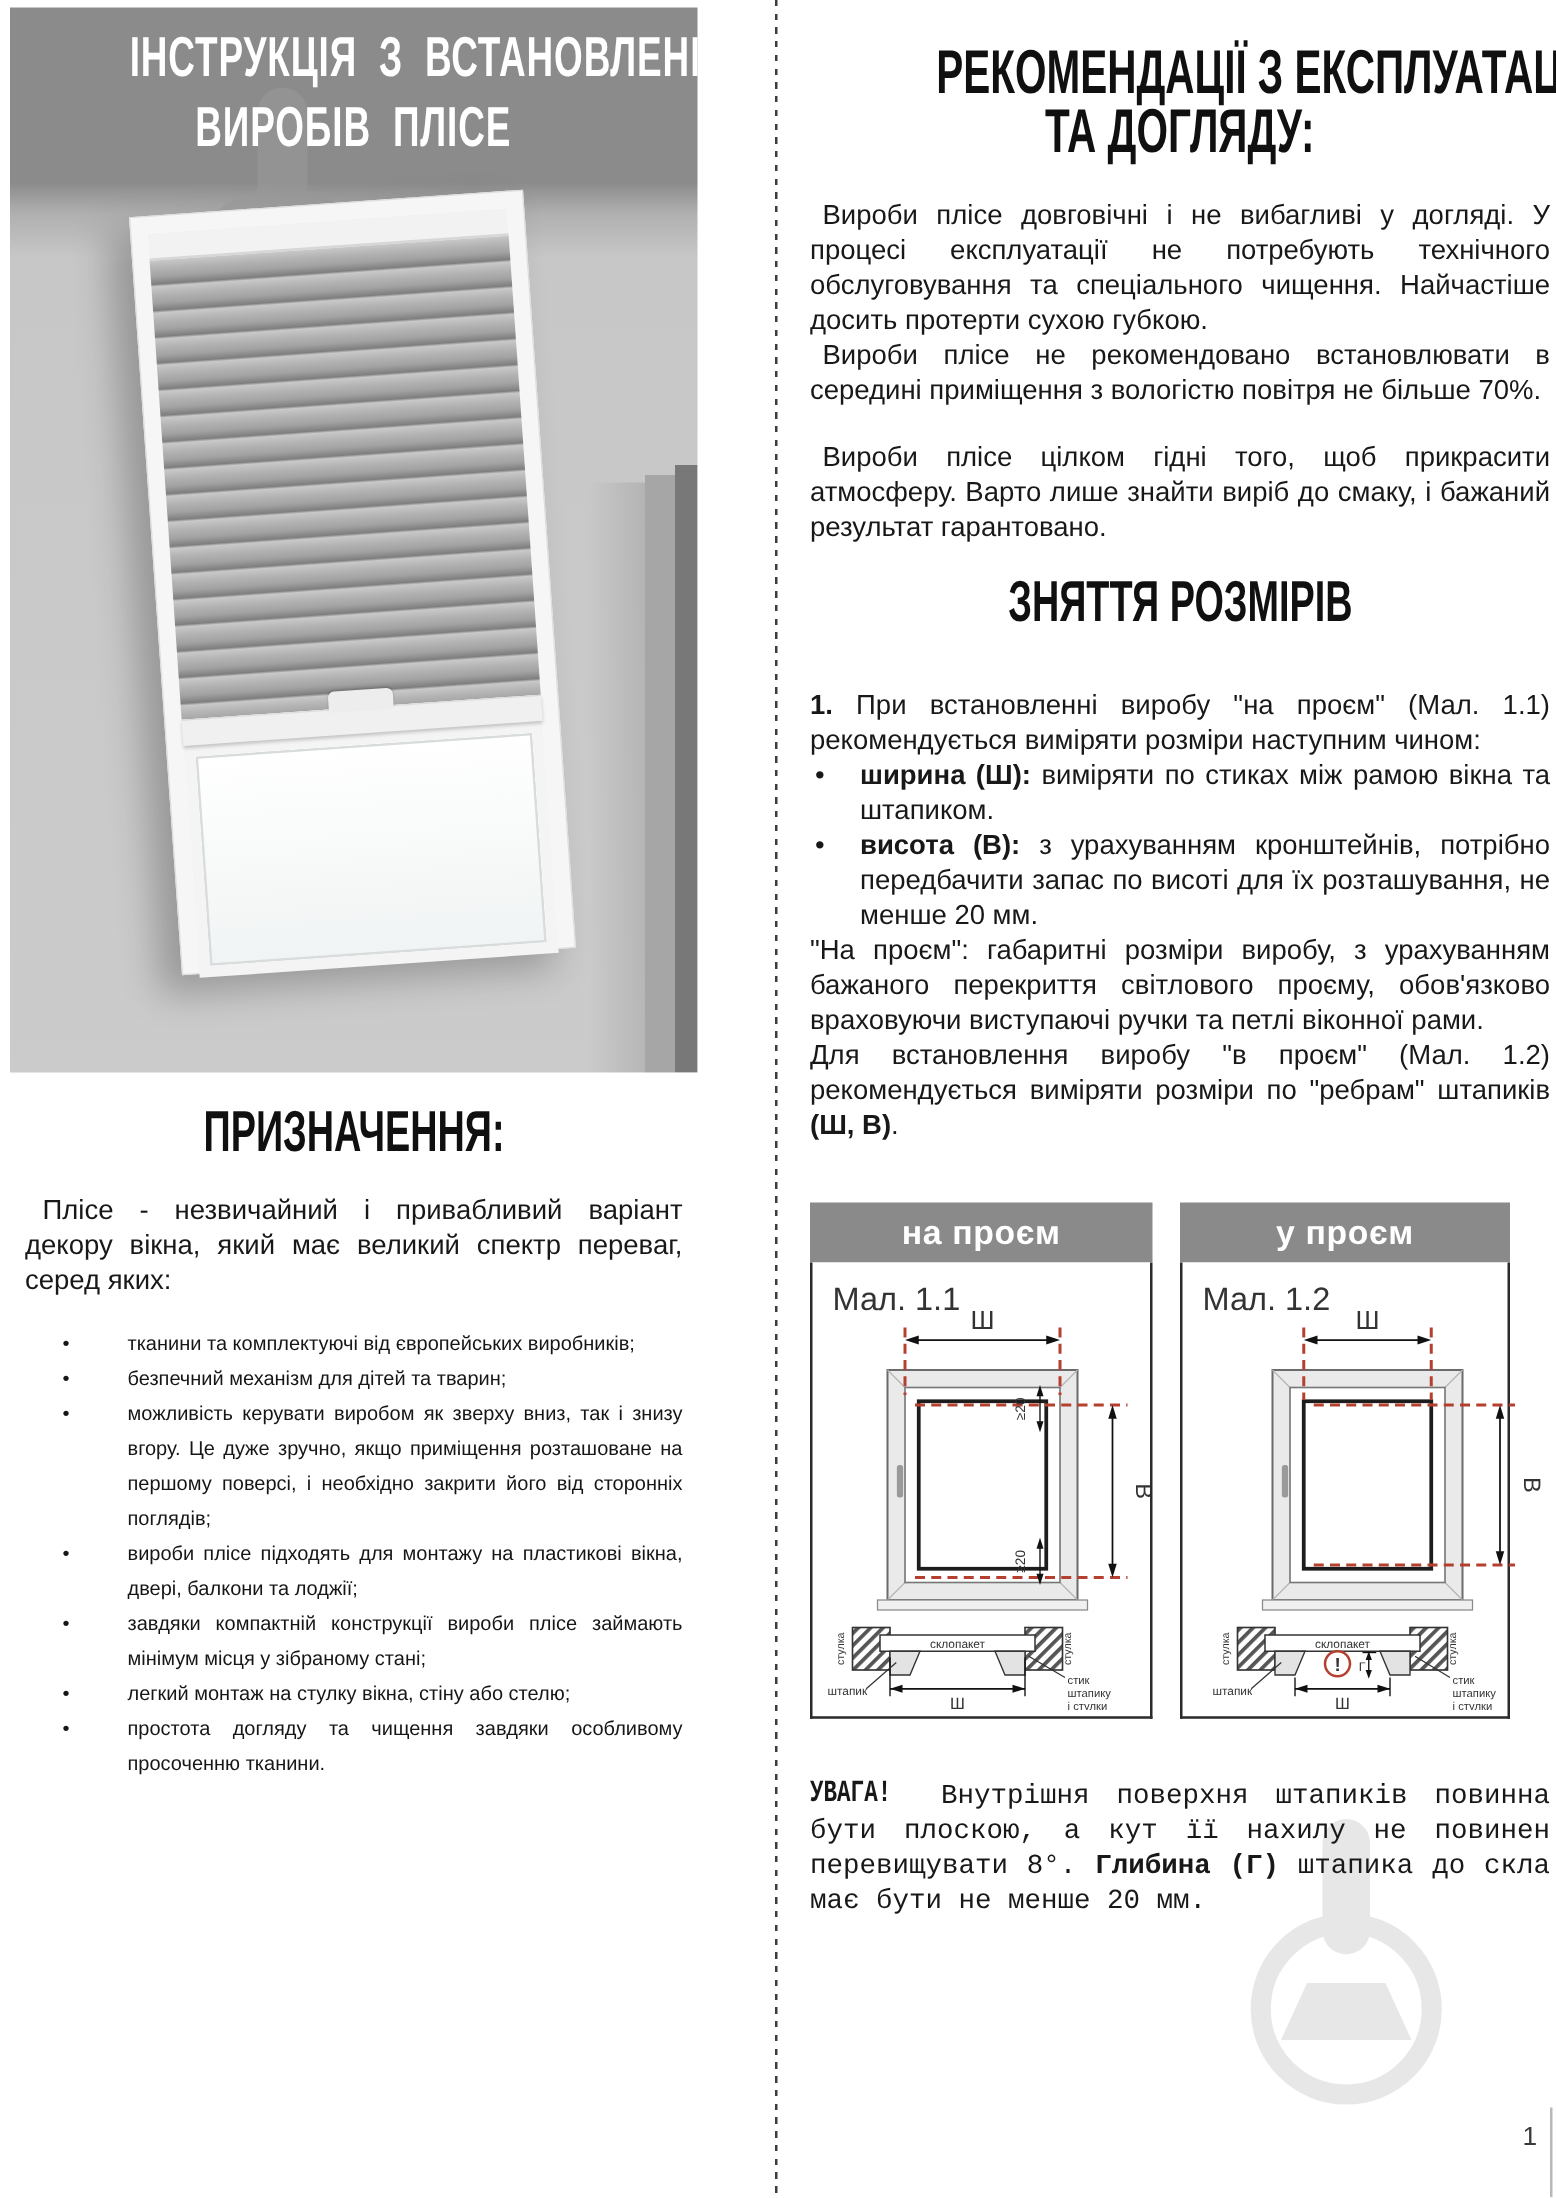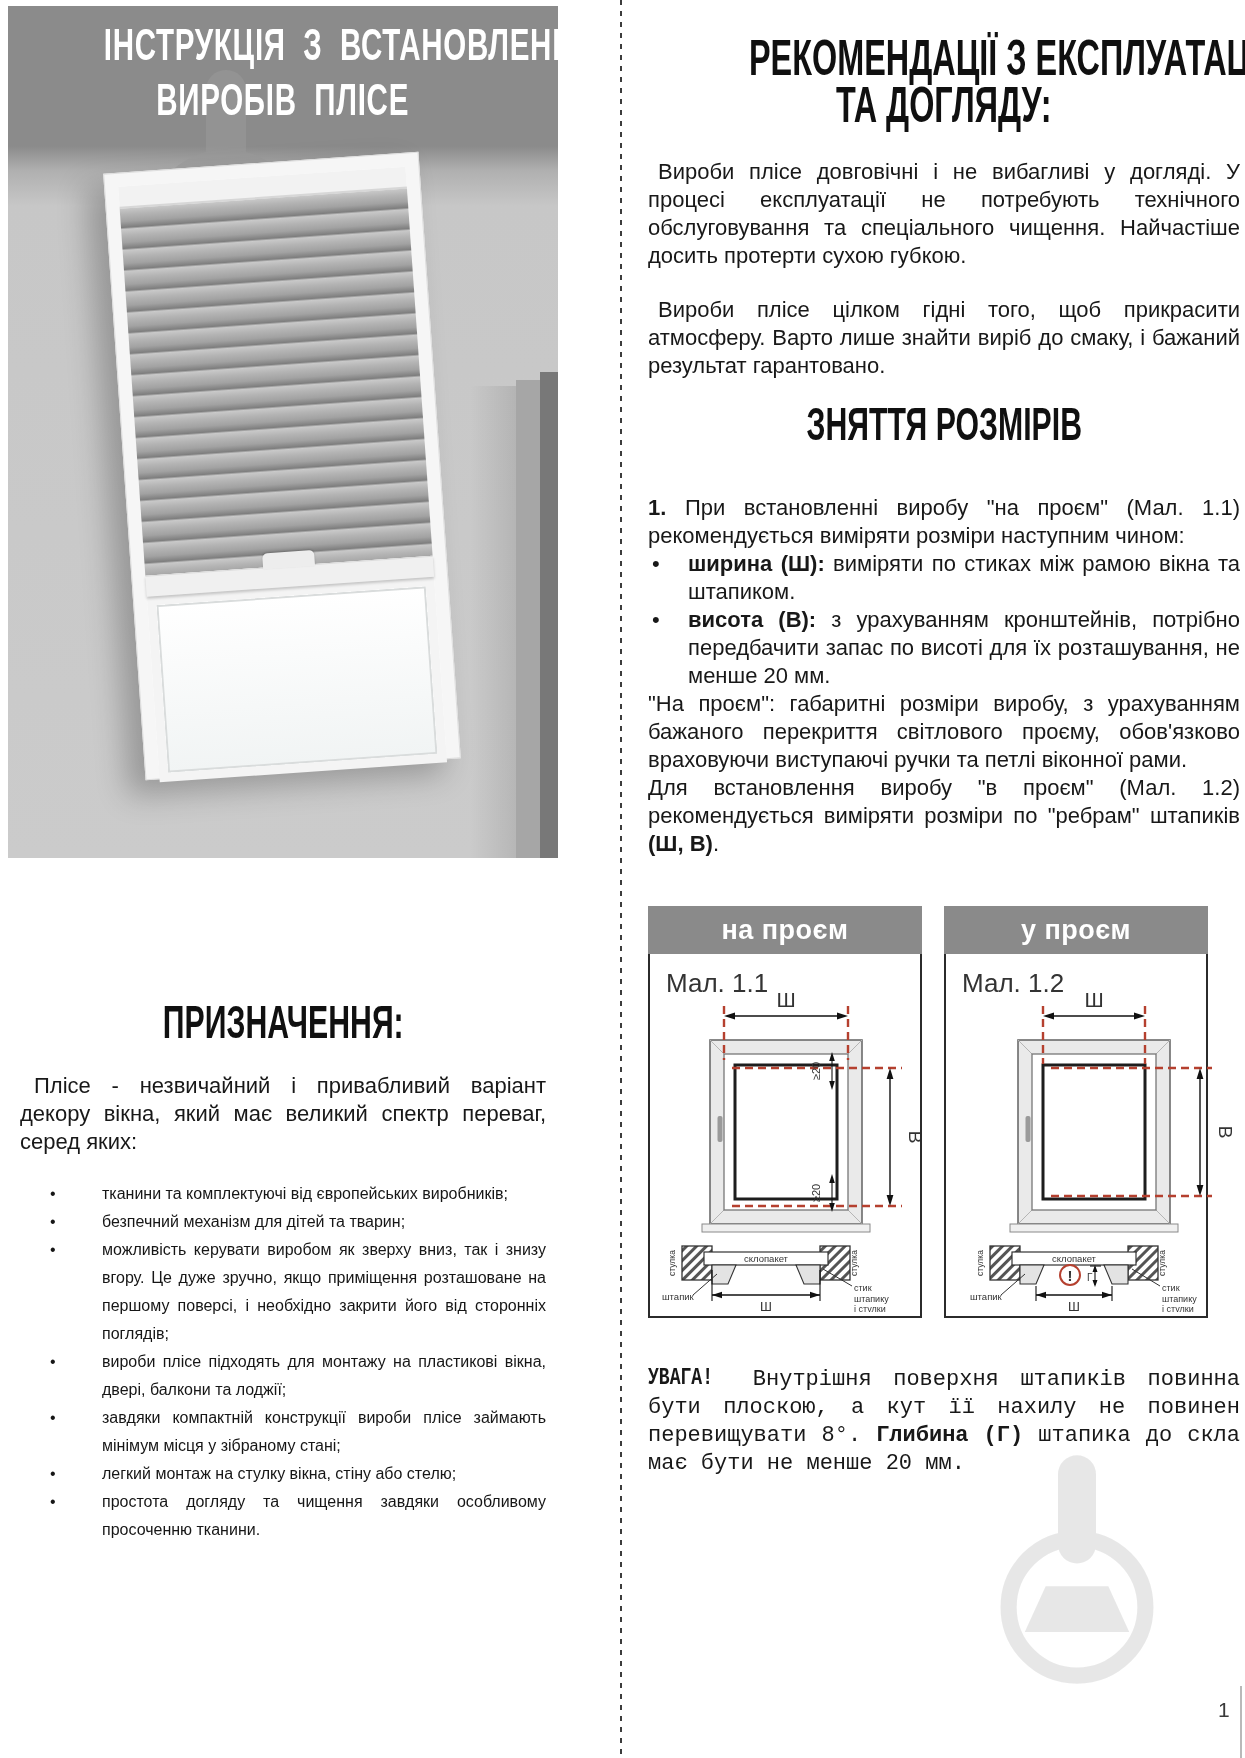"Вироби плісе не рекомендовано" p.body { html: none -> <p>Вироби плісе не рекомендовано встановлювати в середині приміщення з вологістю повітря не більше 70%.</p> }
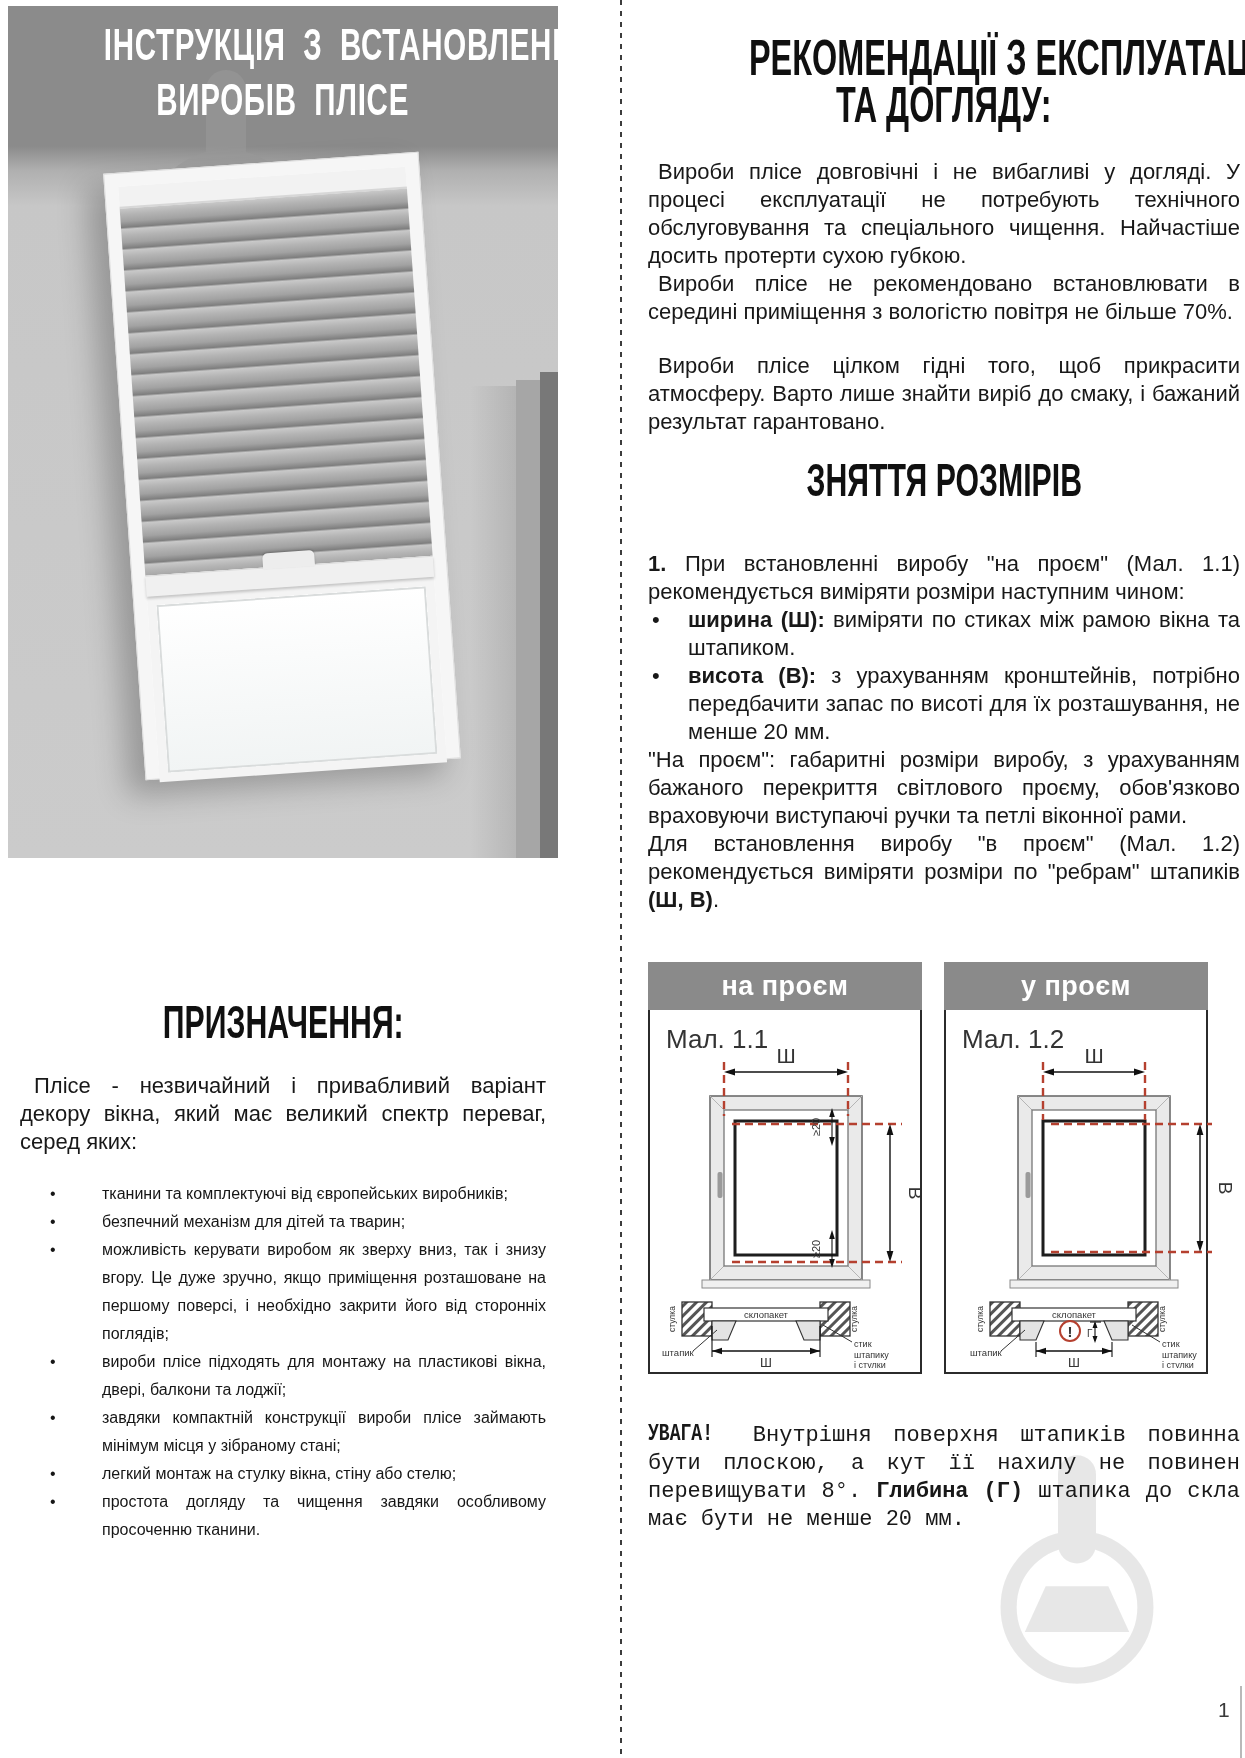"ЗНЯТТЯ РОЗМІРІВ" .h-center { margin: 13px -> 0 }
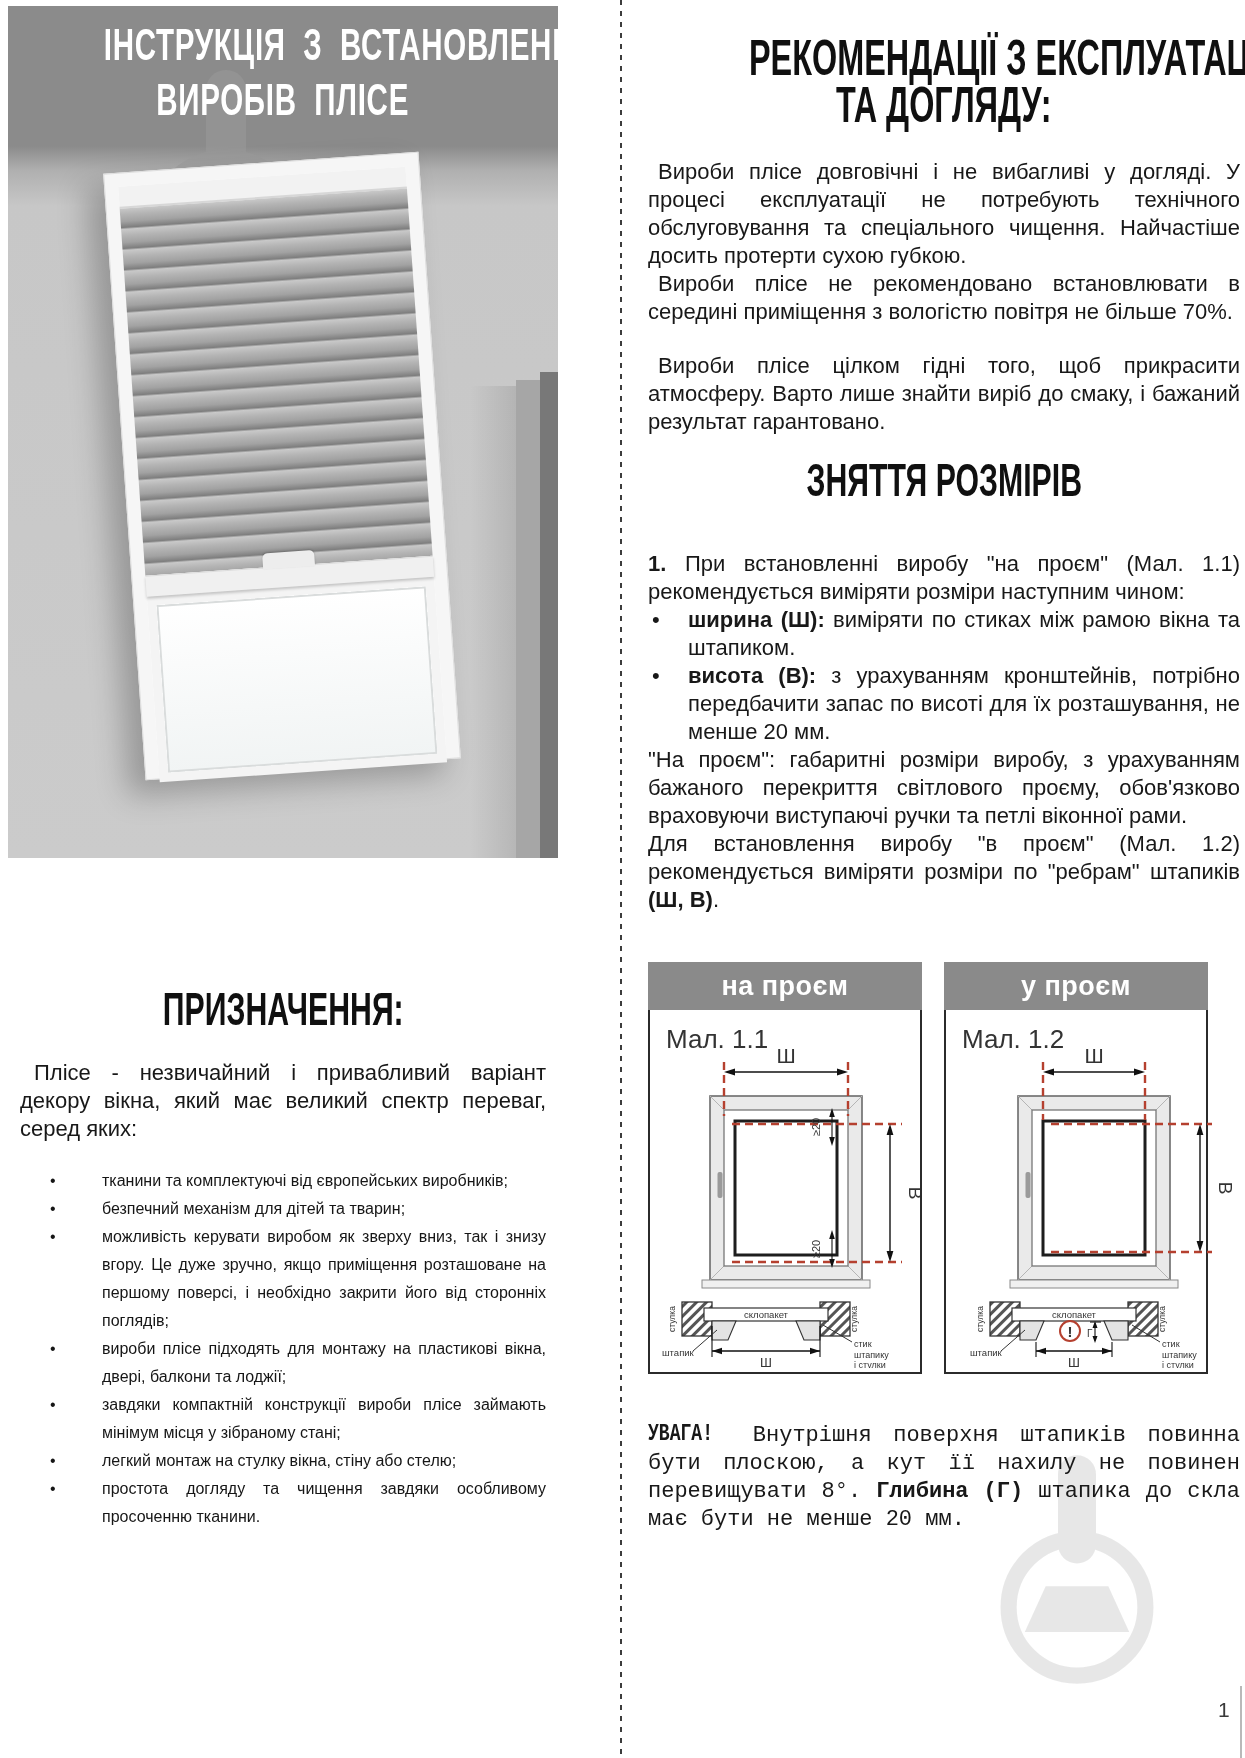"ПРИЗНАЧЕННЯ:" .leftcol { top: 987px -> 882px }
